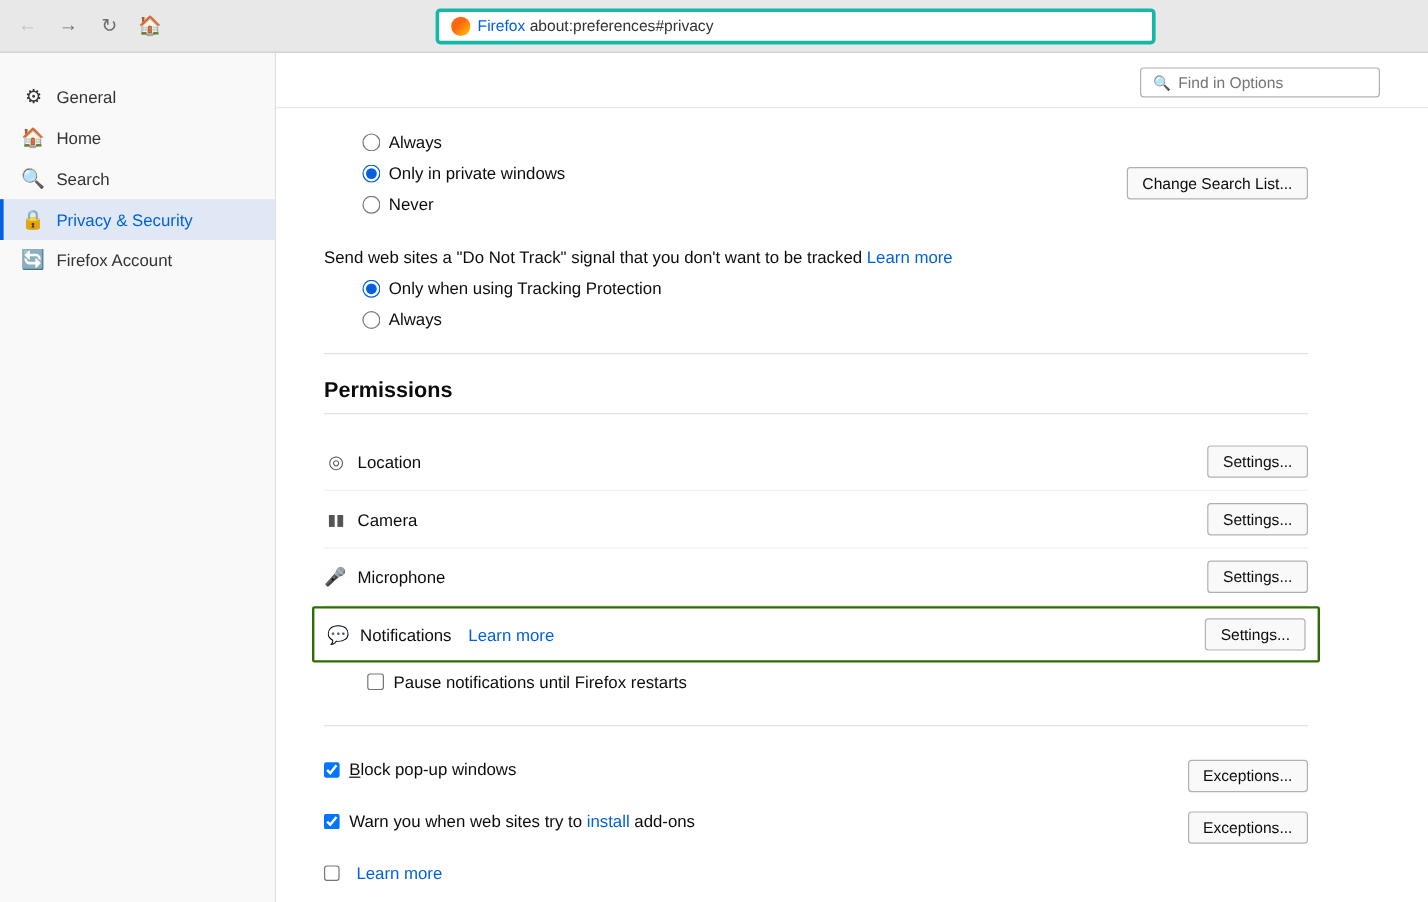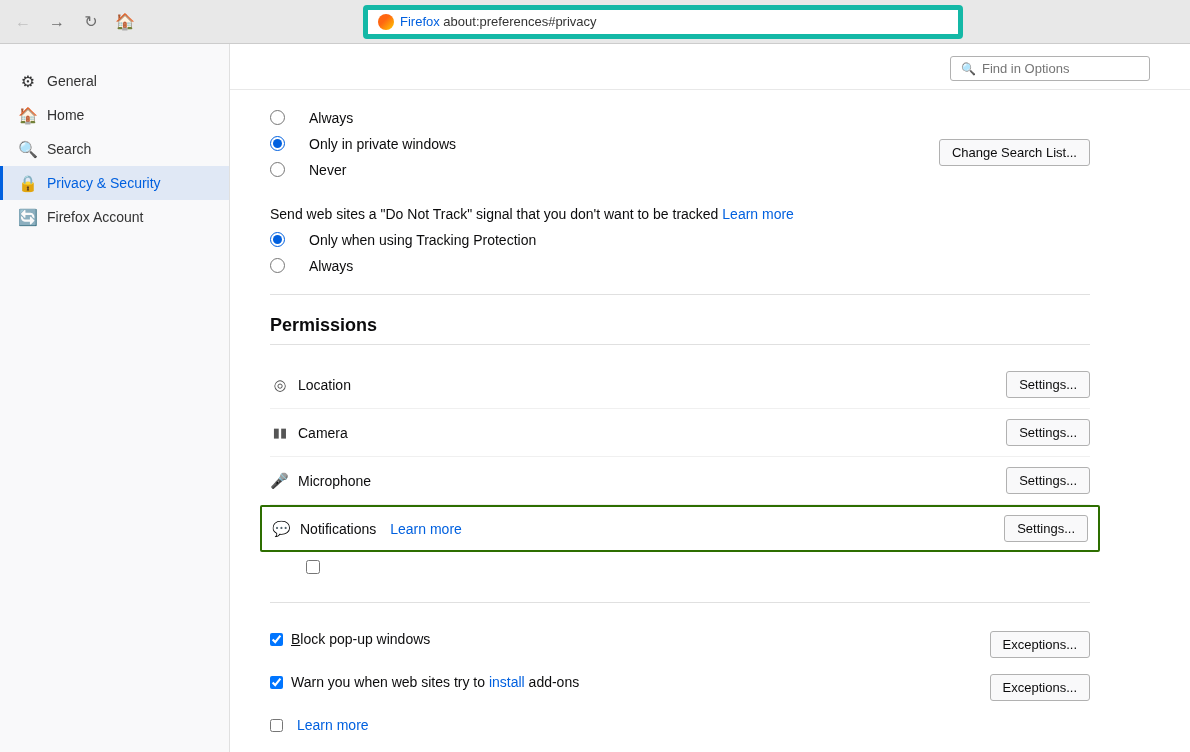"Firefox about:preferences#privacy" .address-bar { border: 5px solid #14b8a6 -> 3px solid #14b8a6 }
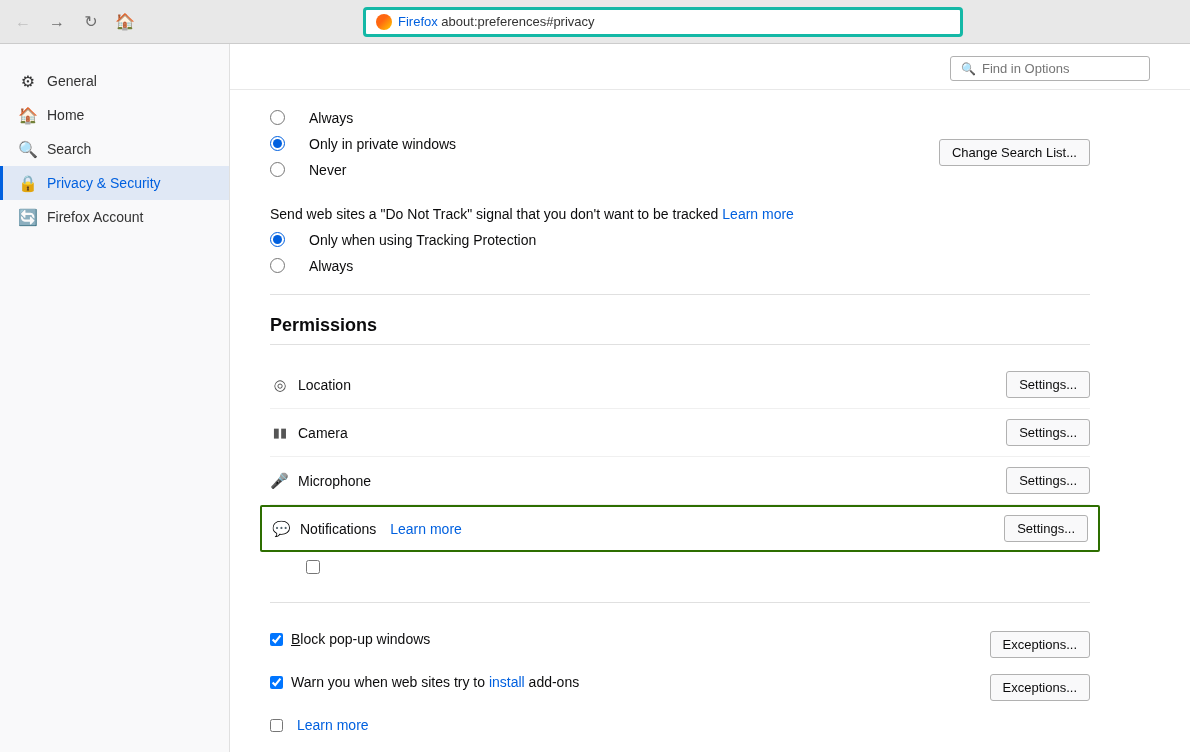"Always" .radio-row { align-items: flex-start -> flex-end; gap: 24px -> 7px; margin-left: none -> 32px }
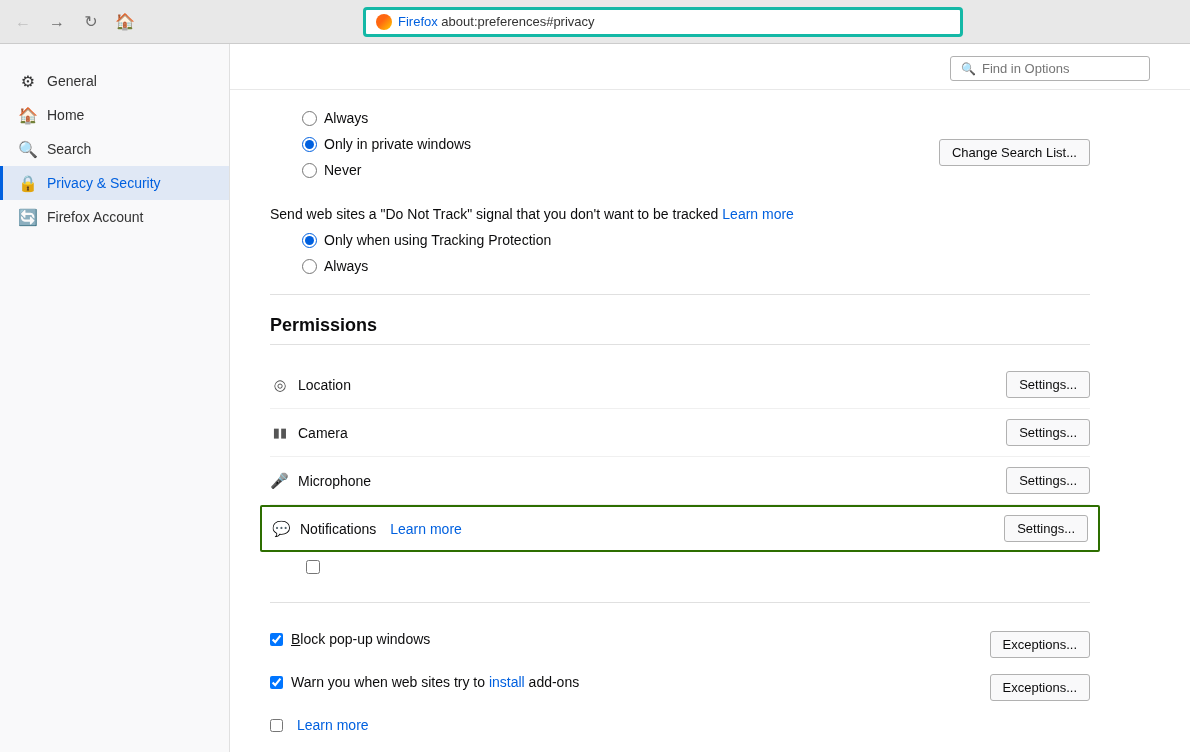"Pause notifications until Firefox" label { html: none -> <label>Pause notifications until Firefox restarts</label> }
